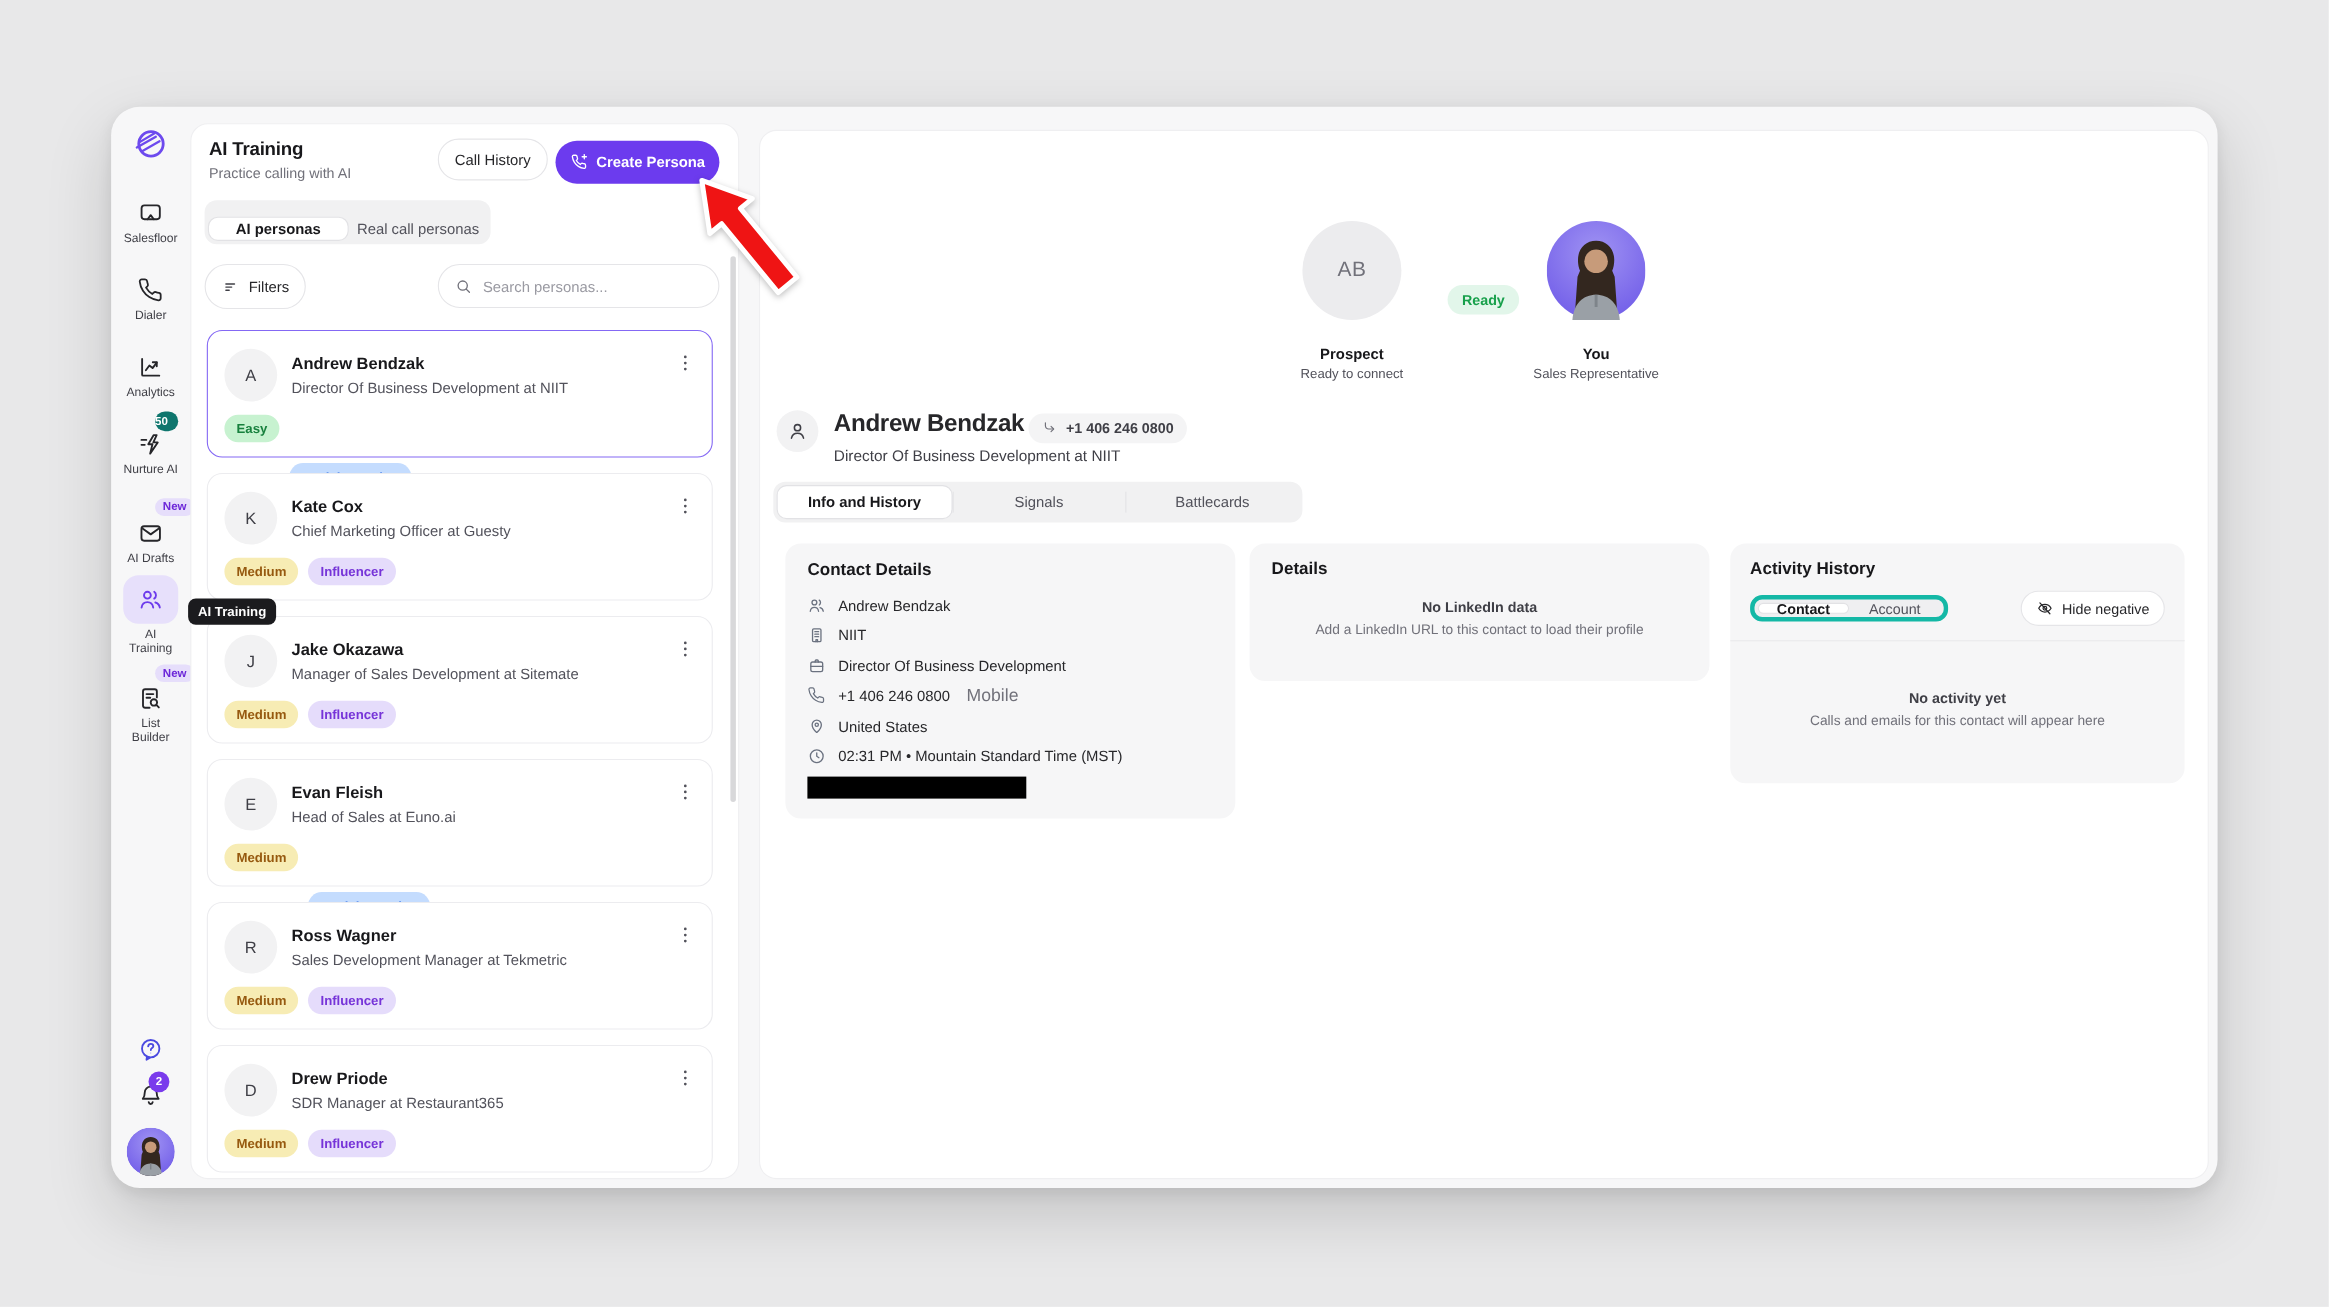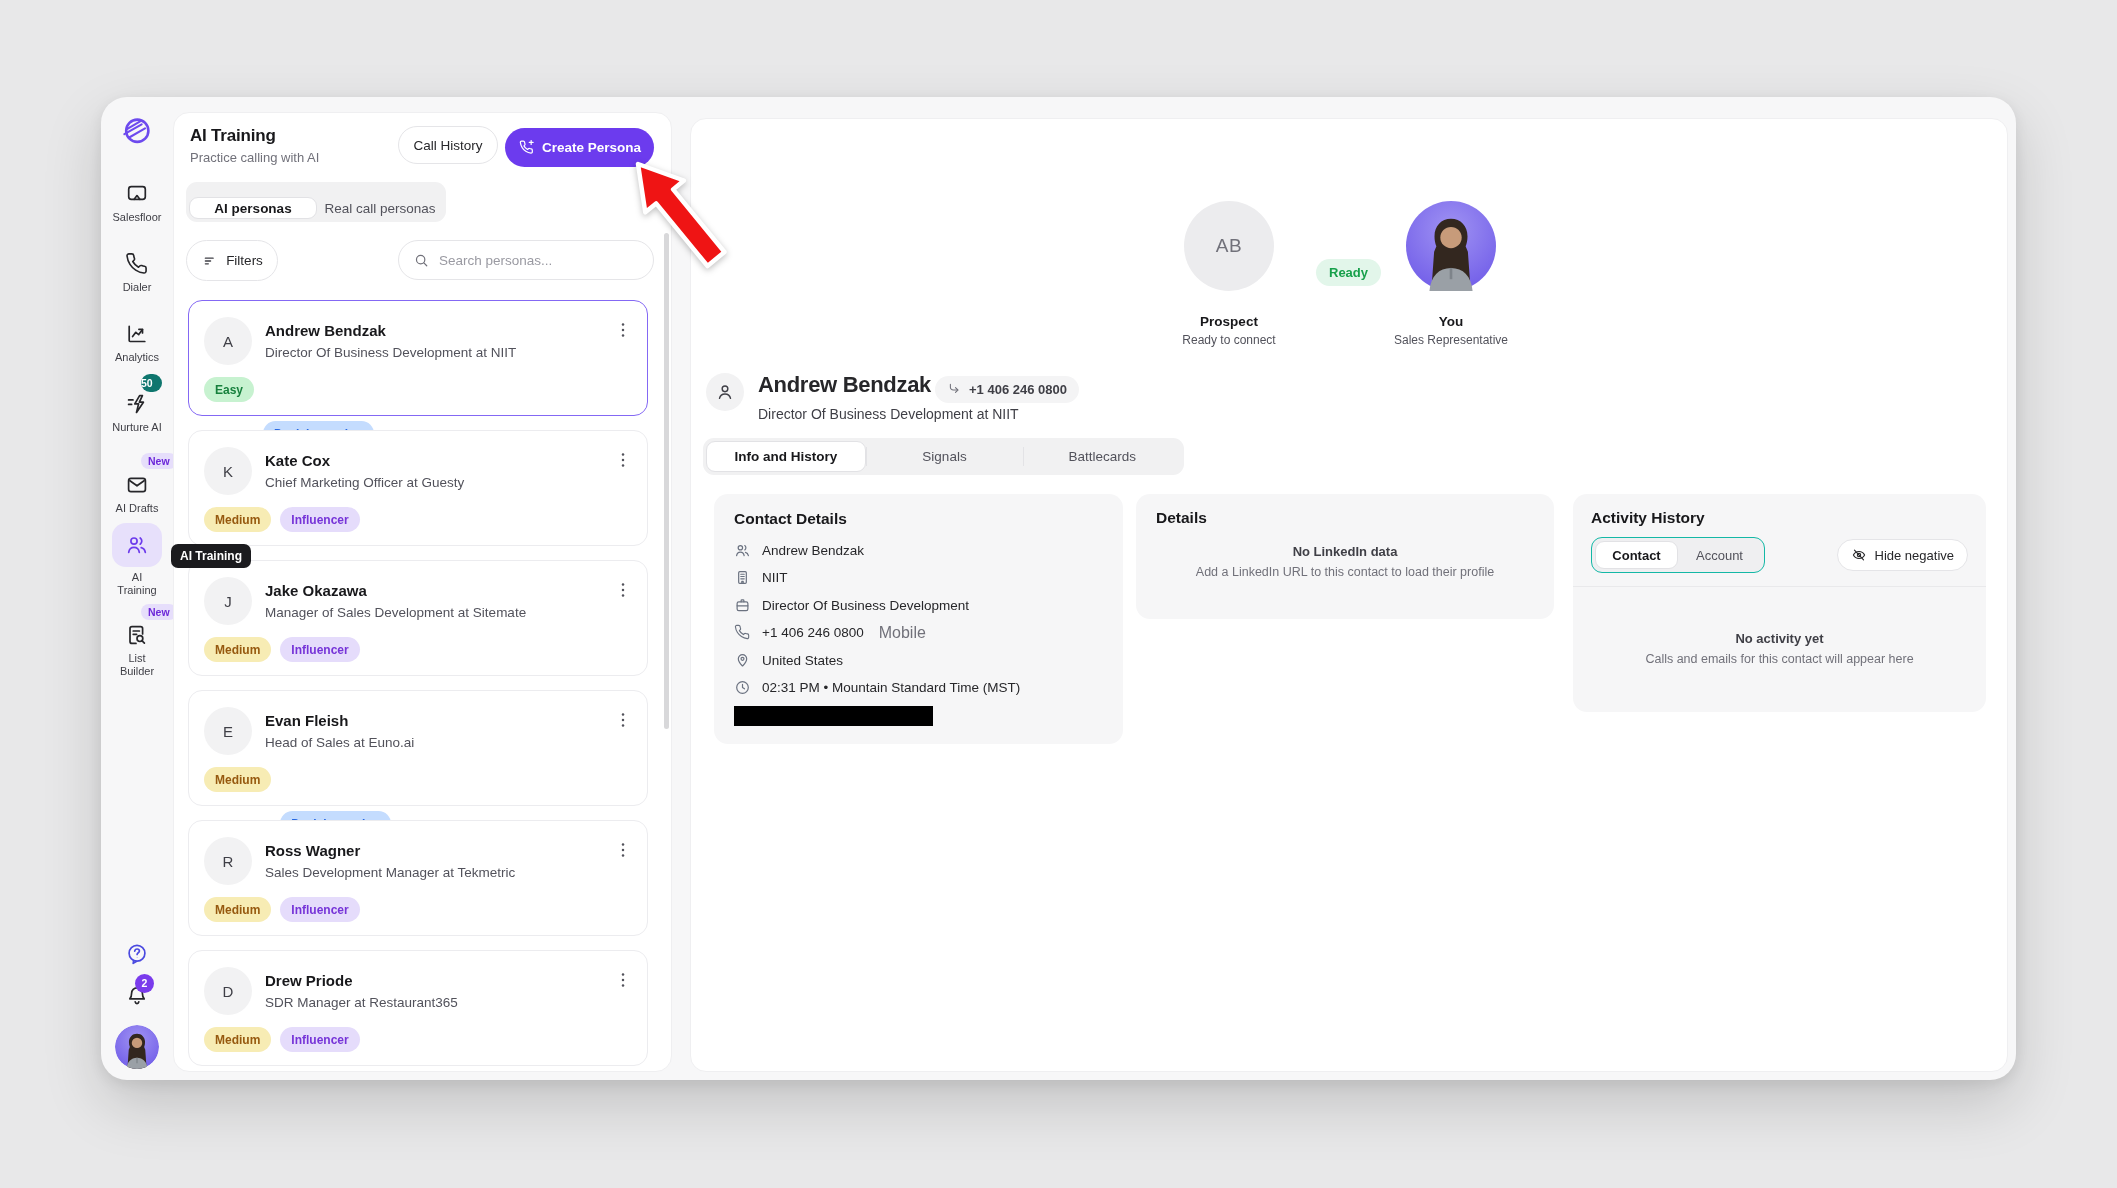"Contact" .ah-seg { border: 1px solid #14b8a6 -> 4px solid #14b8a6; height: 36px -> 24px }
